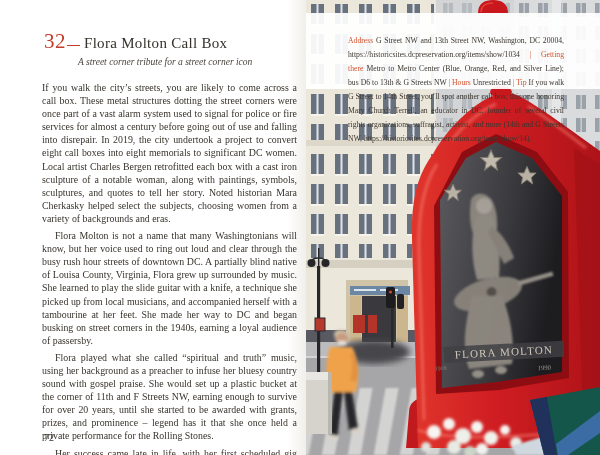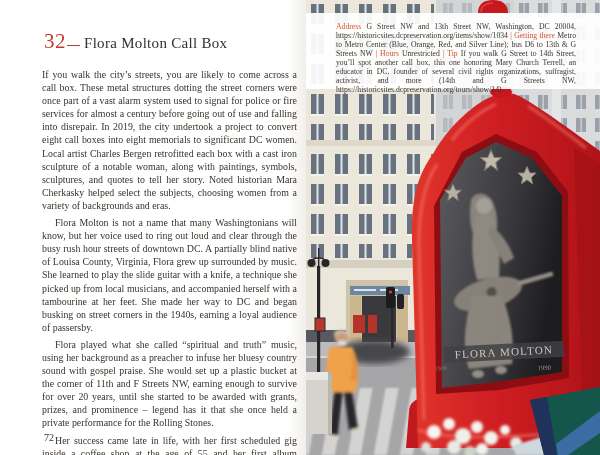"Address G Street NW and" .info-overlay p { line-height: 9px -> 14px; margin: 4px -> 16px }
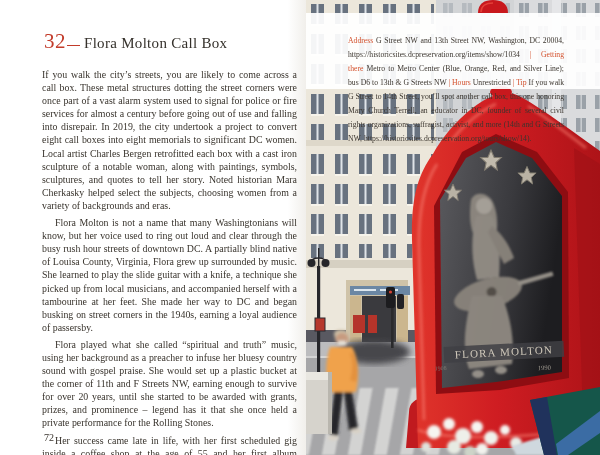"A street corner tribute for" div.subtitle { html: none -> <div>A street corner tribute for a street corner icon</div> }
